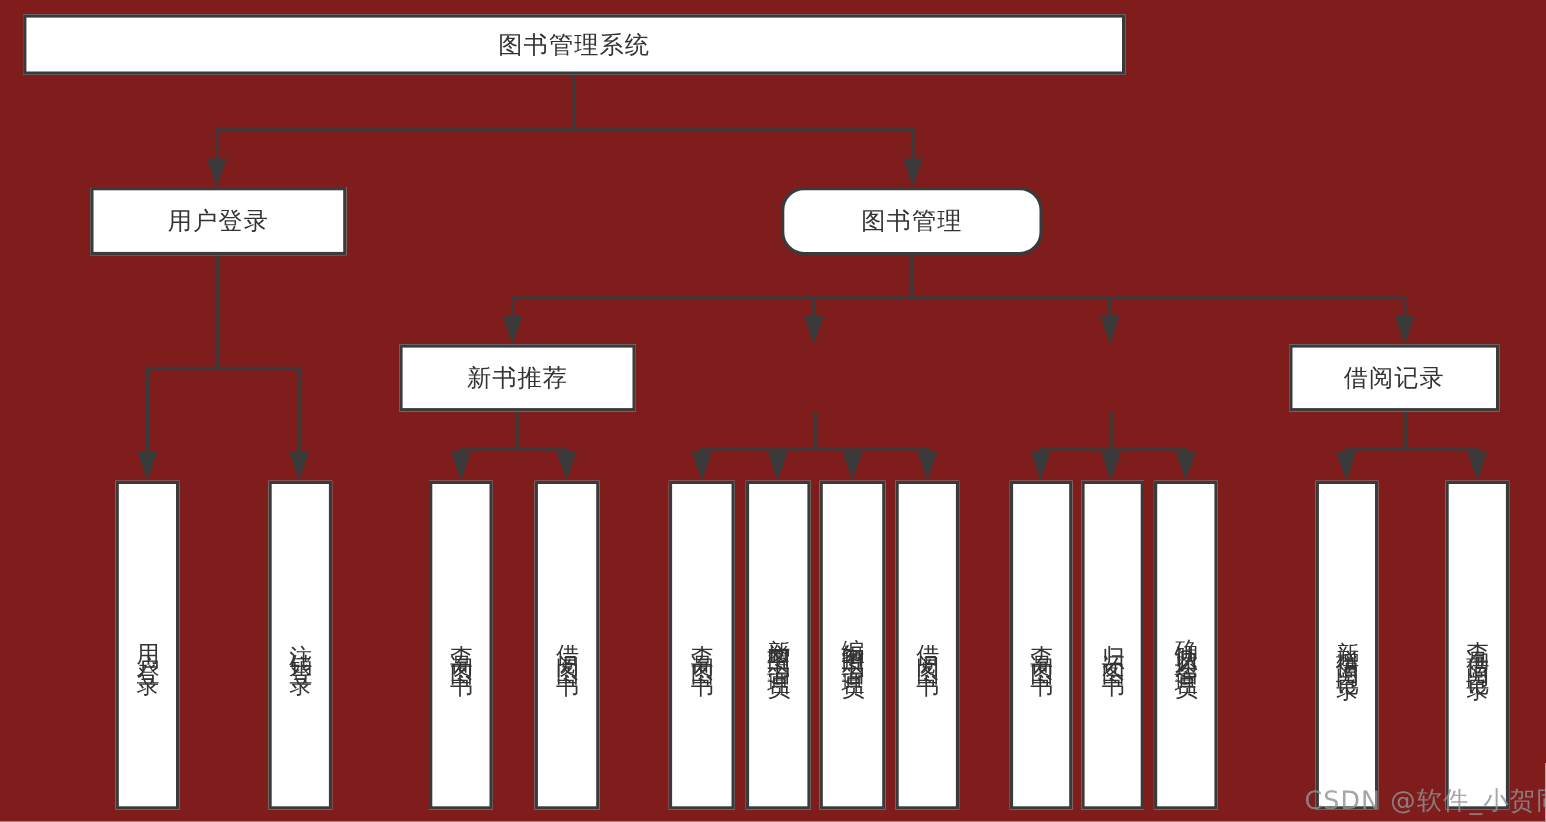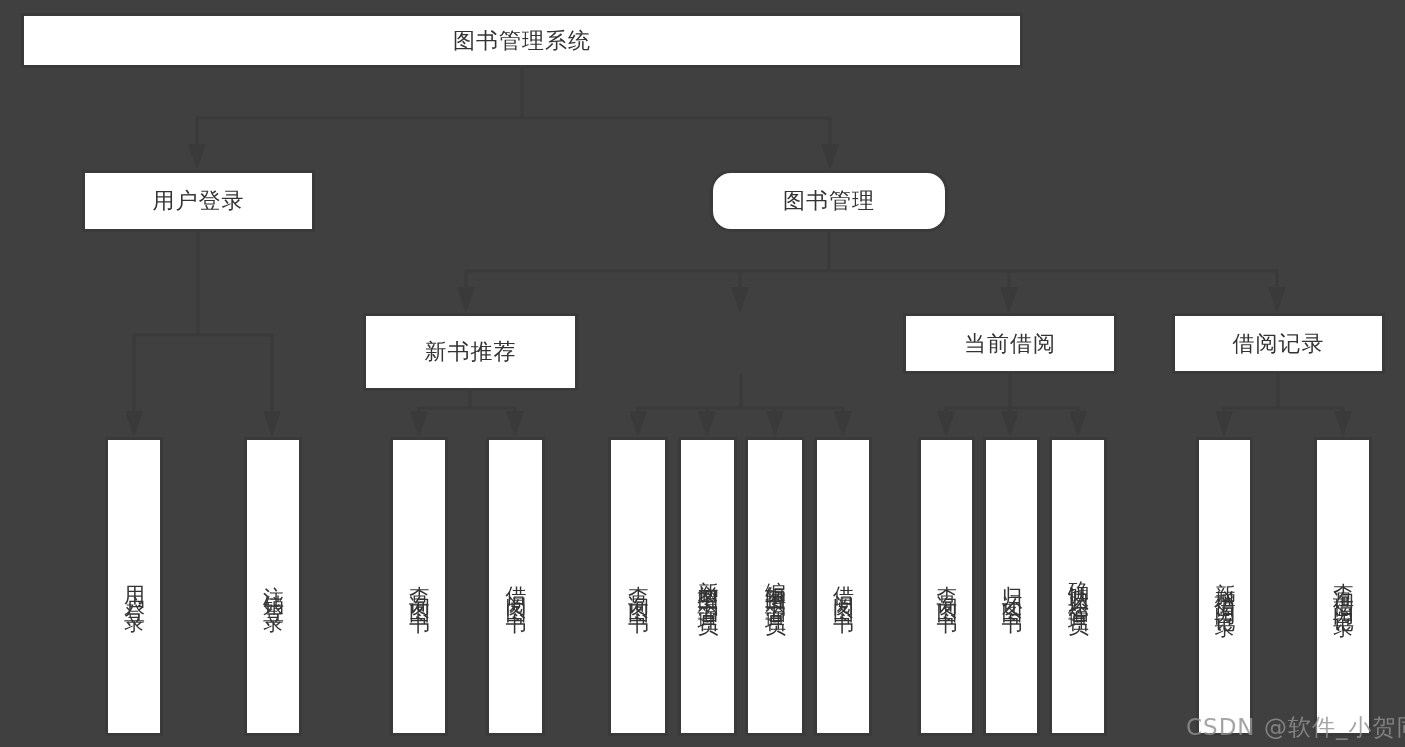"图书管理系统" #canvas { background: #404040 -> #7f1d1d }
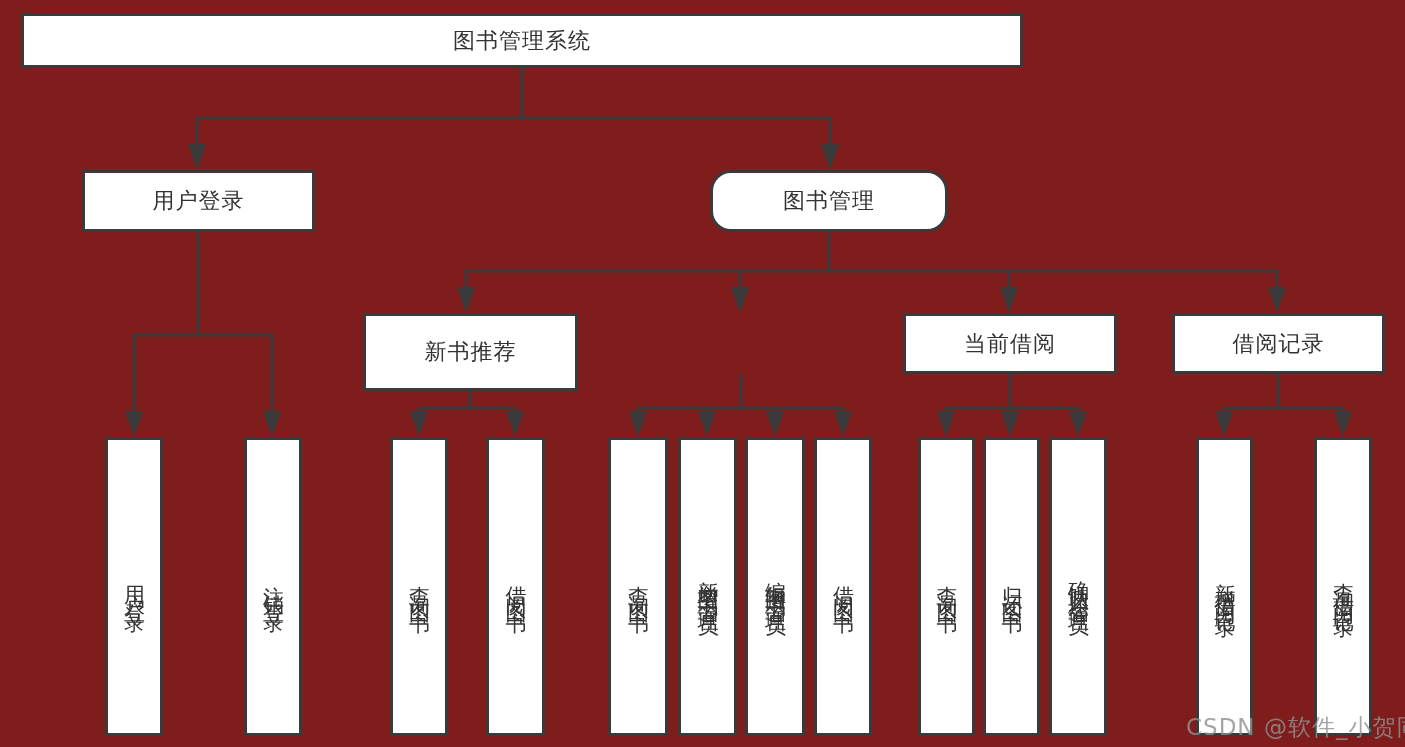"新书推荐" div.node { height: 78px -> 61px }
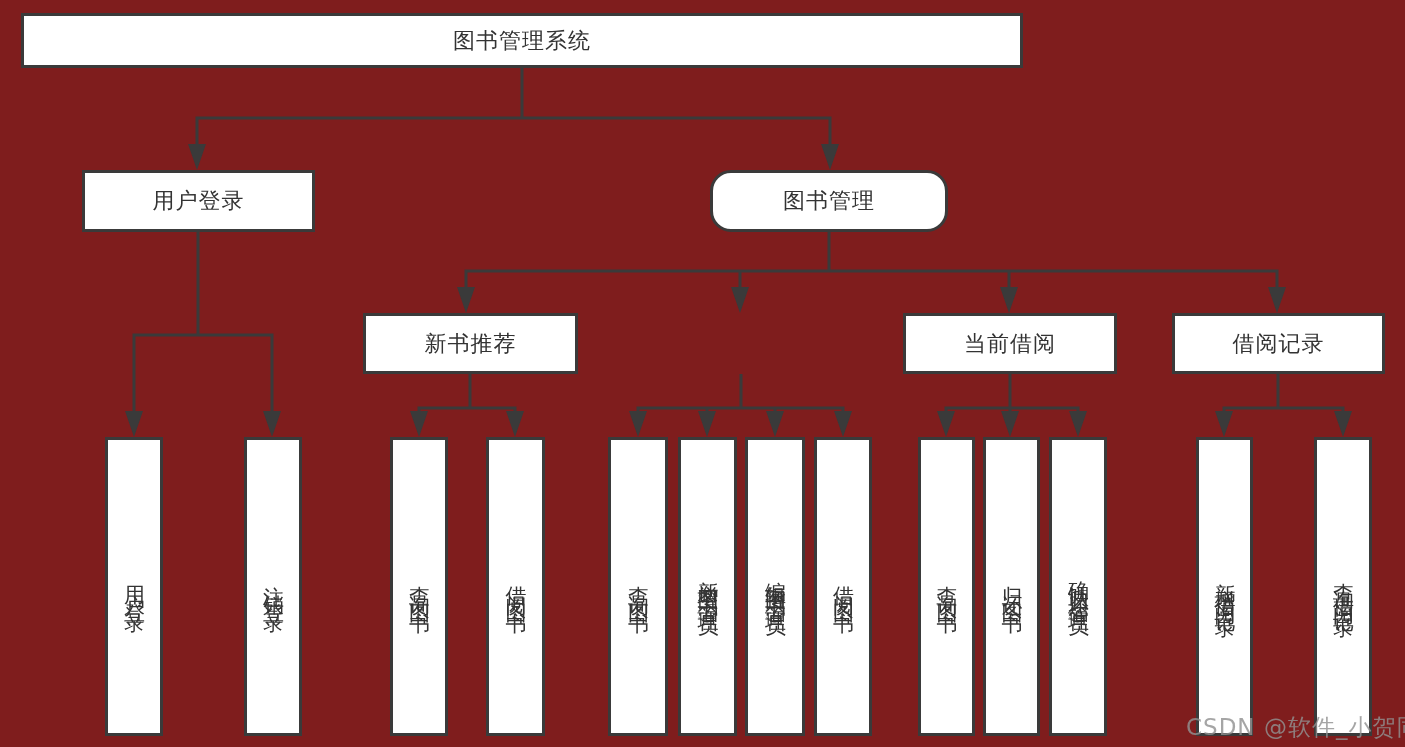"当前借阅" div.node { html: <div> <span>当前借阅</span> </div> -> none }
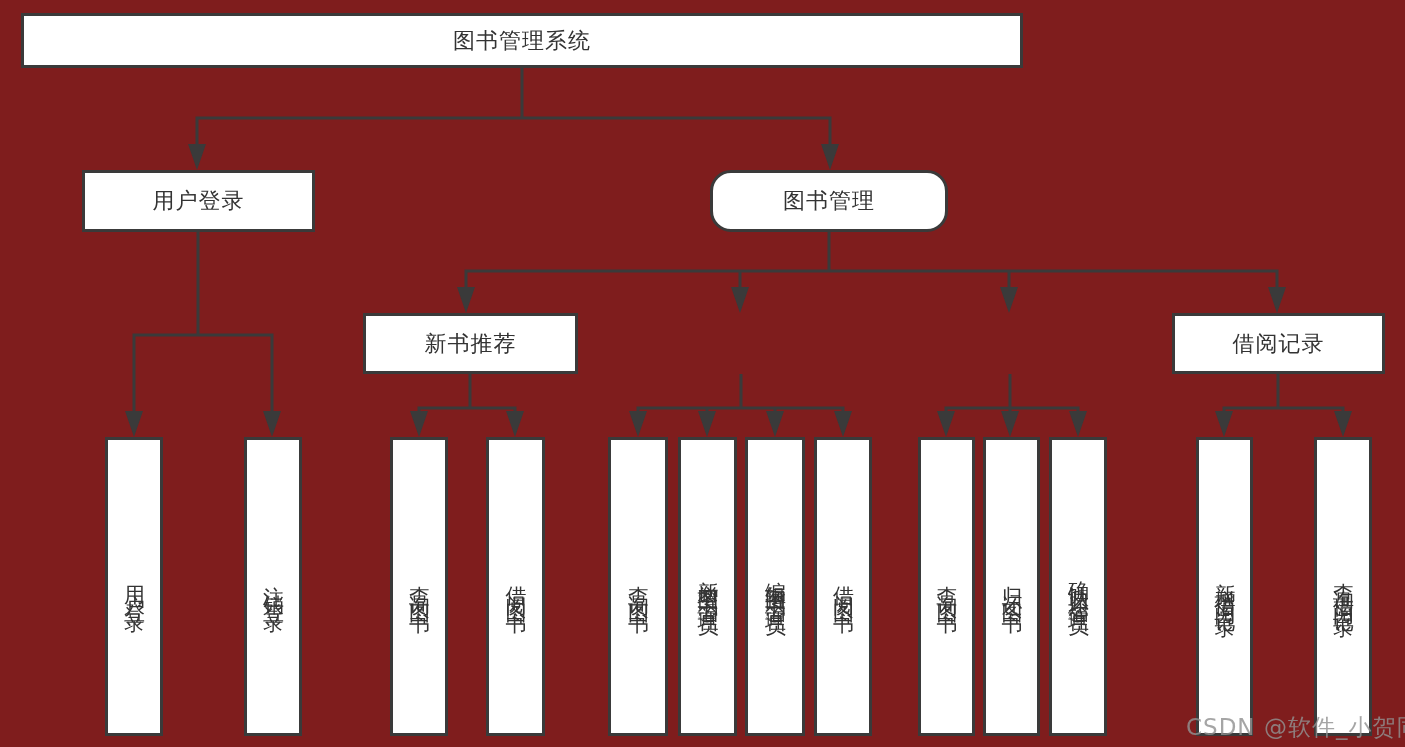"借阅记录" div.node { width: 213px -> 191px }
